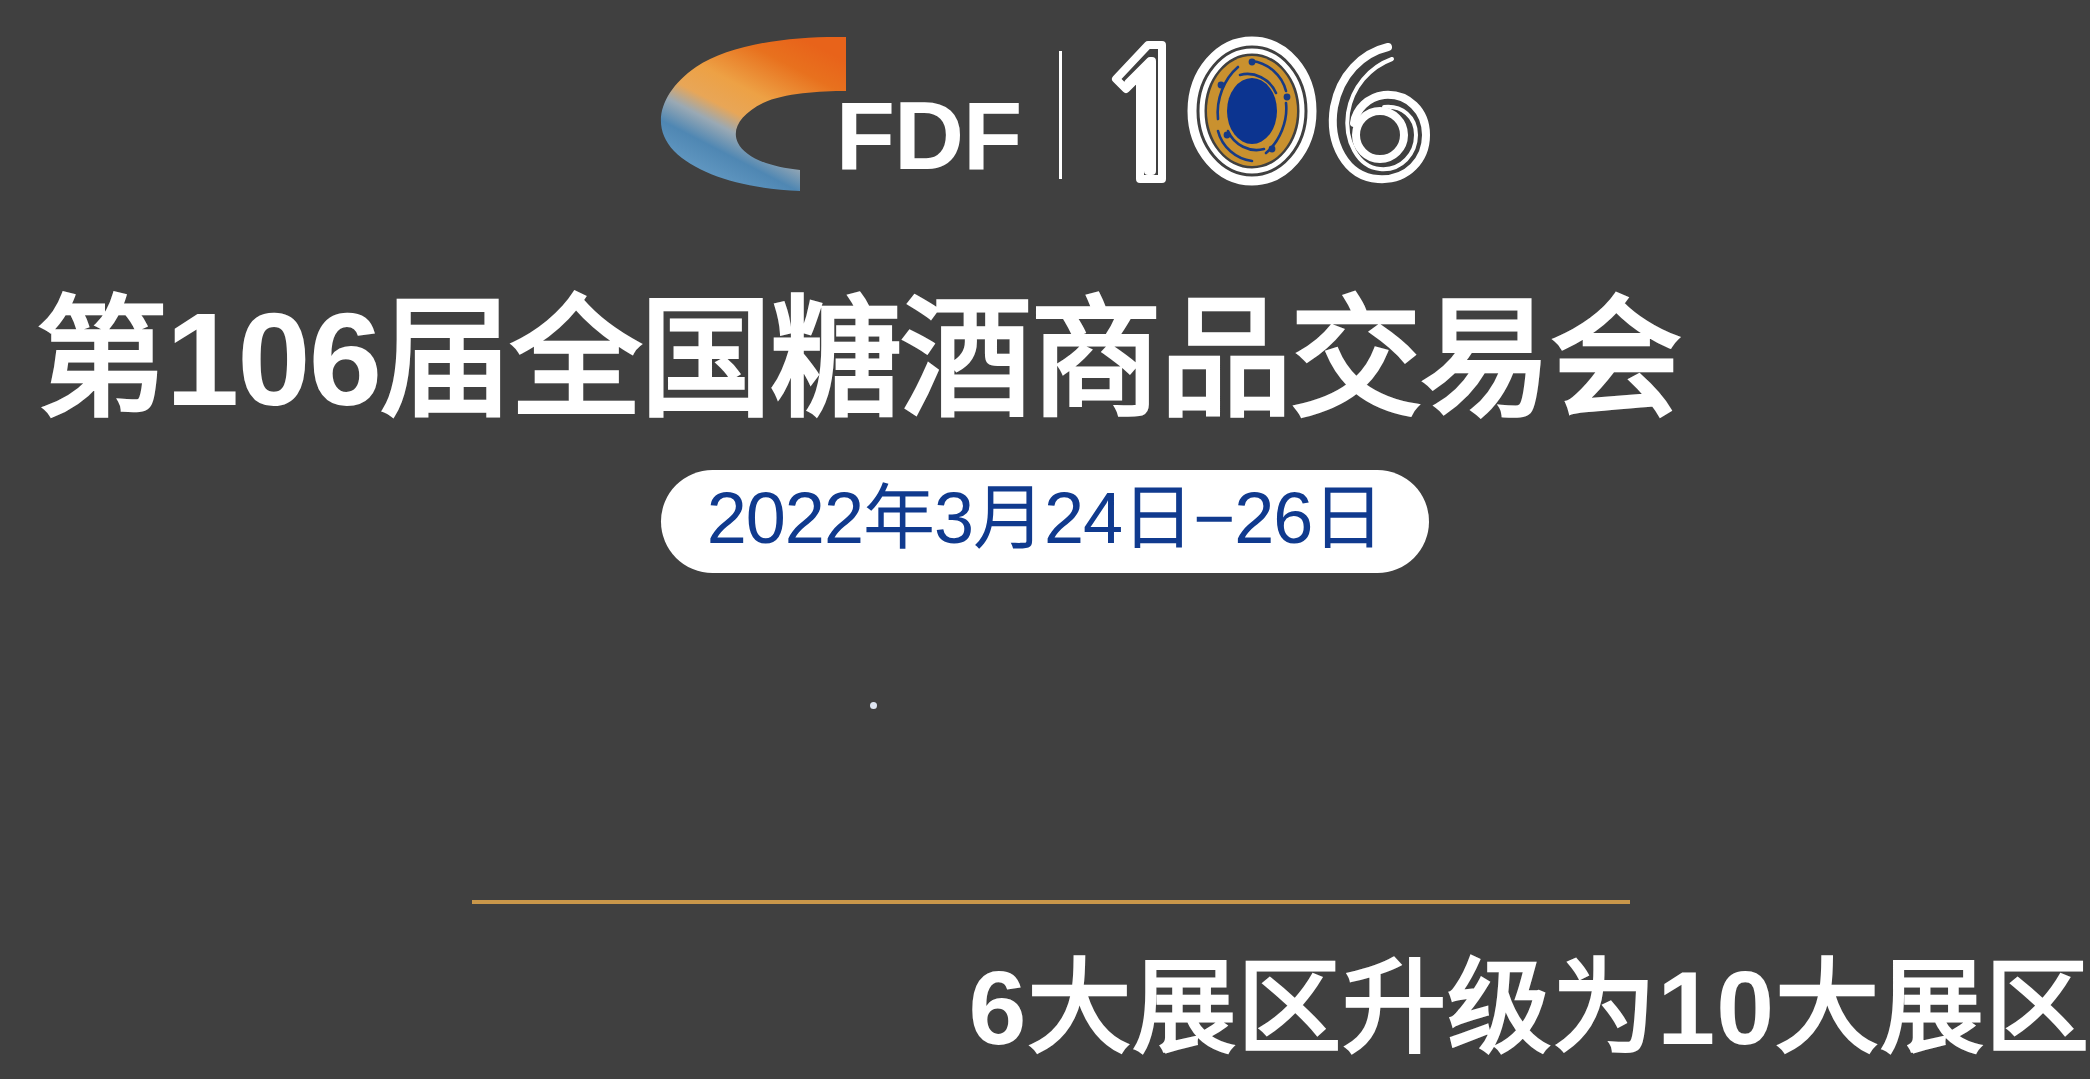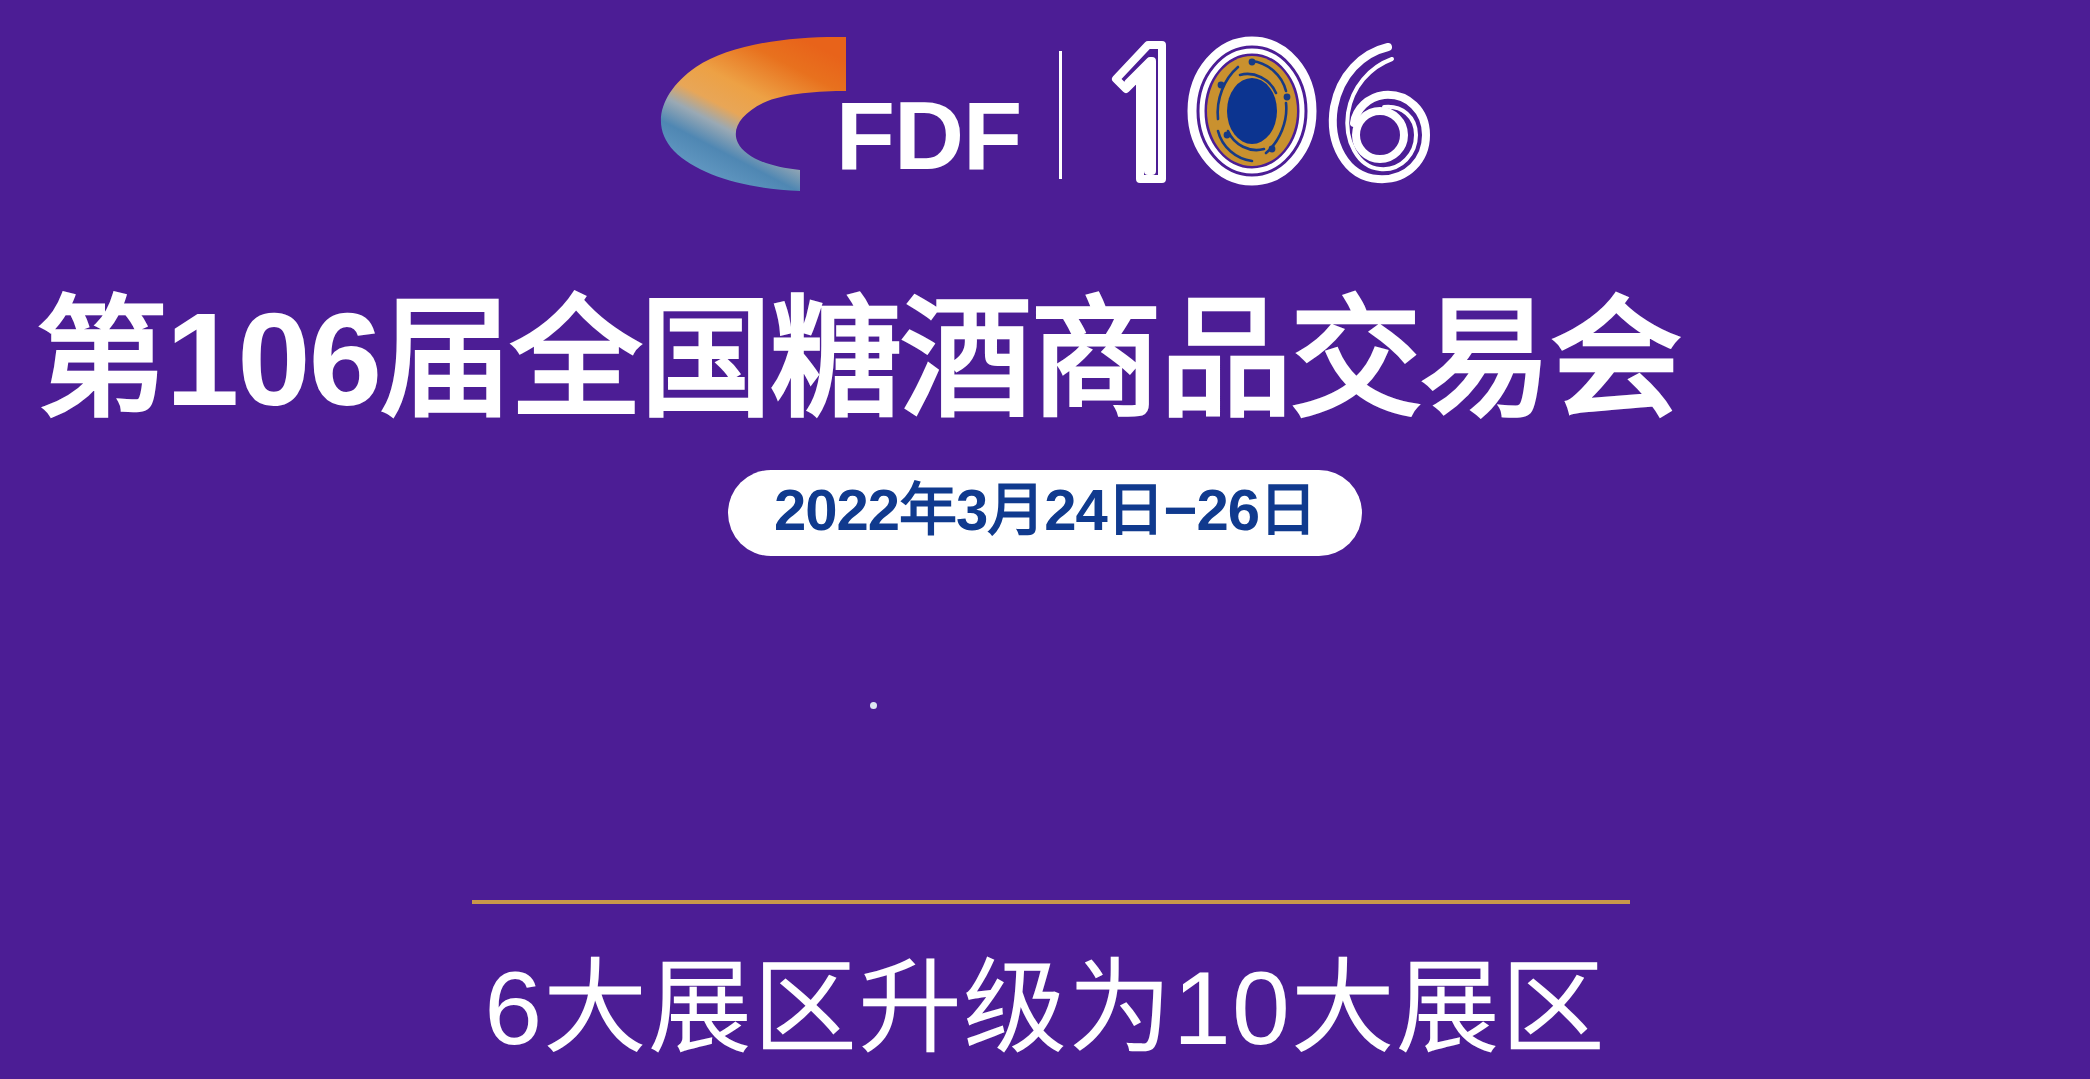"FDF" #poster { background: #4c1d95 -> #404040 }
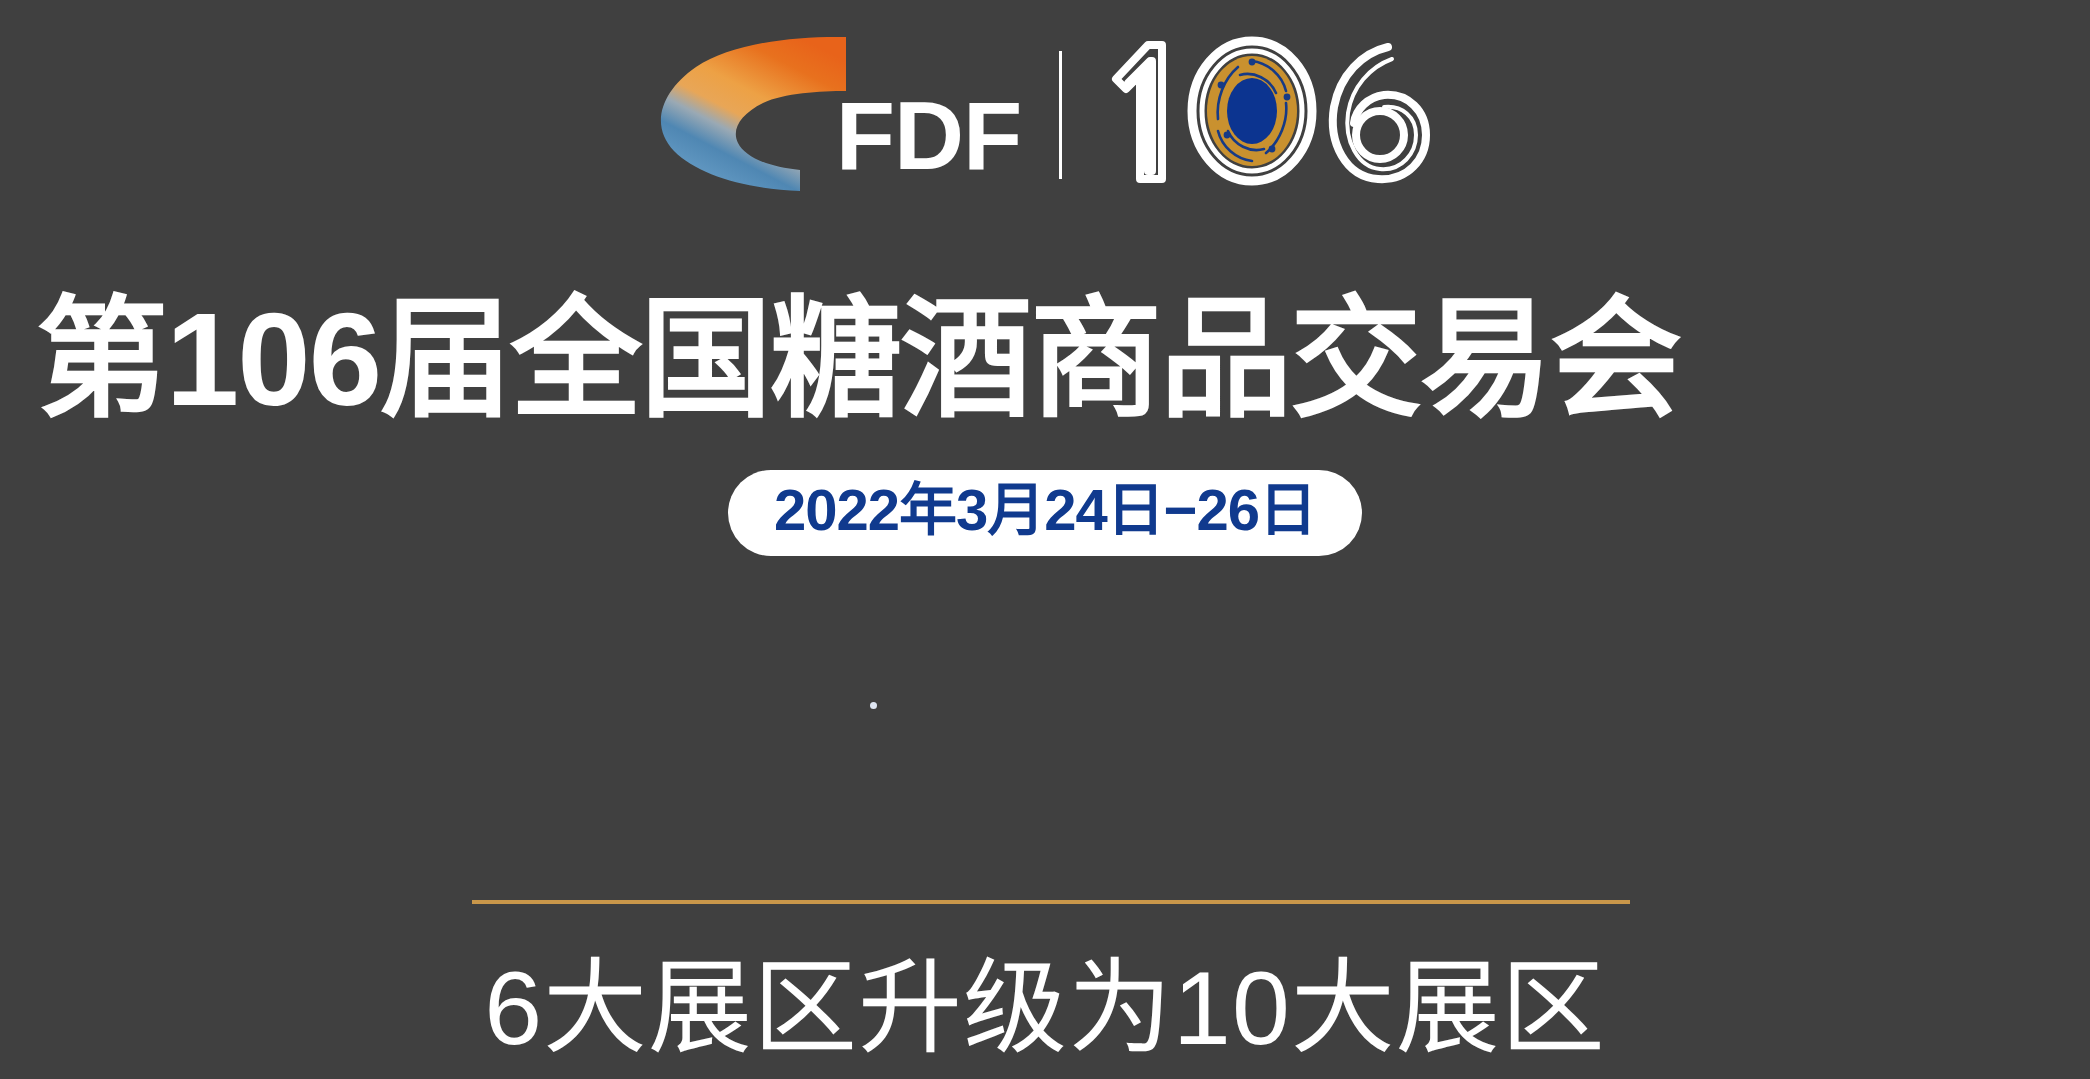"2022年3月24日−26日" .date-pill { font-size: 58px -> 72px; font-weight: 700 -> 400 }
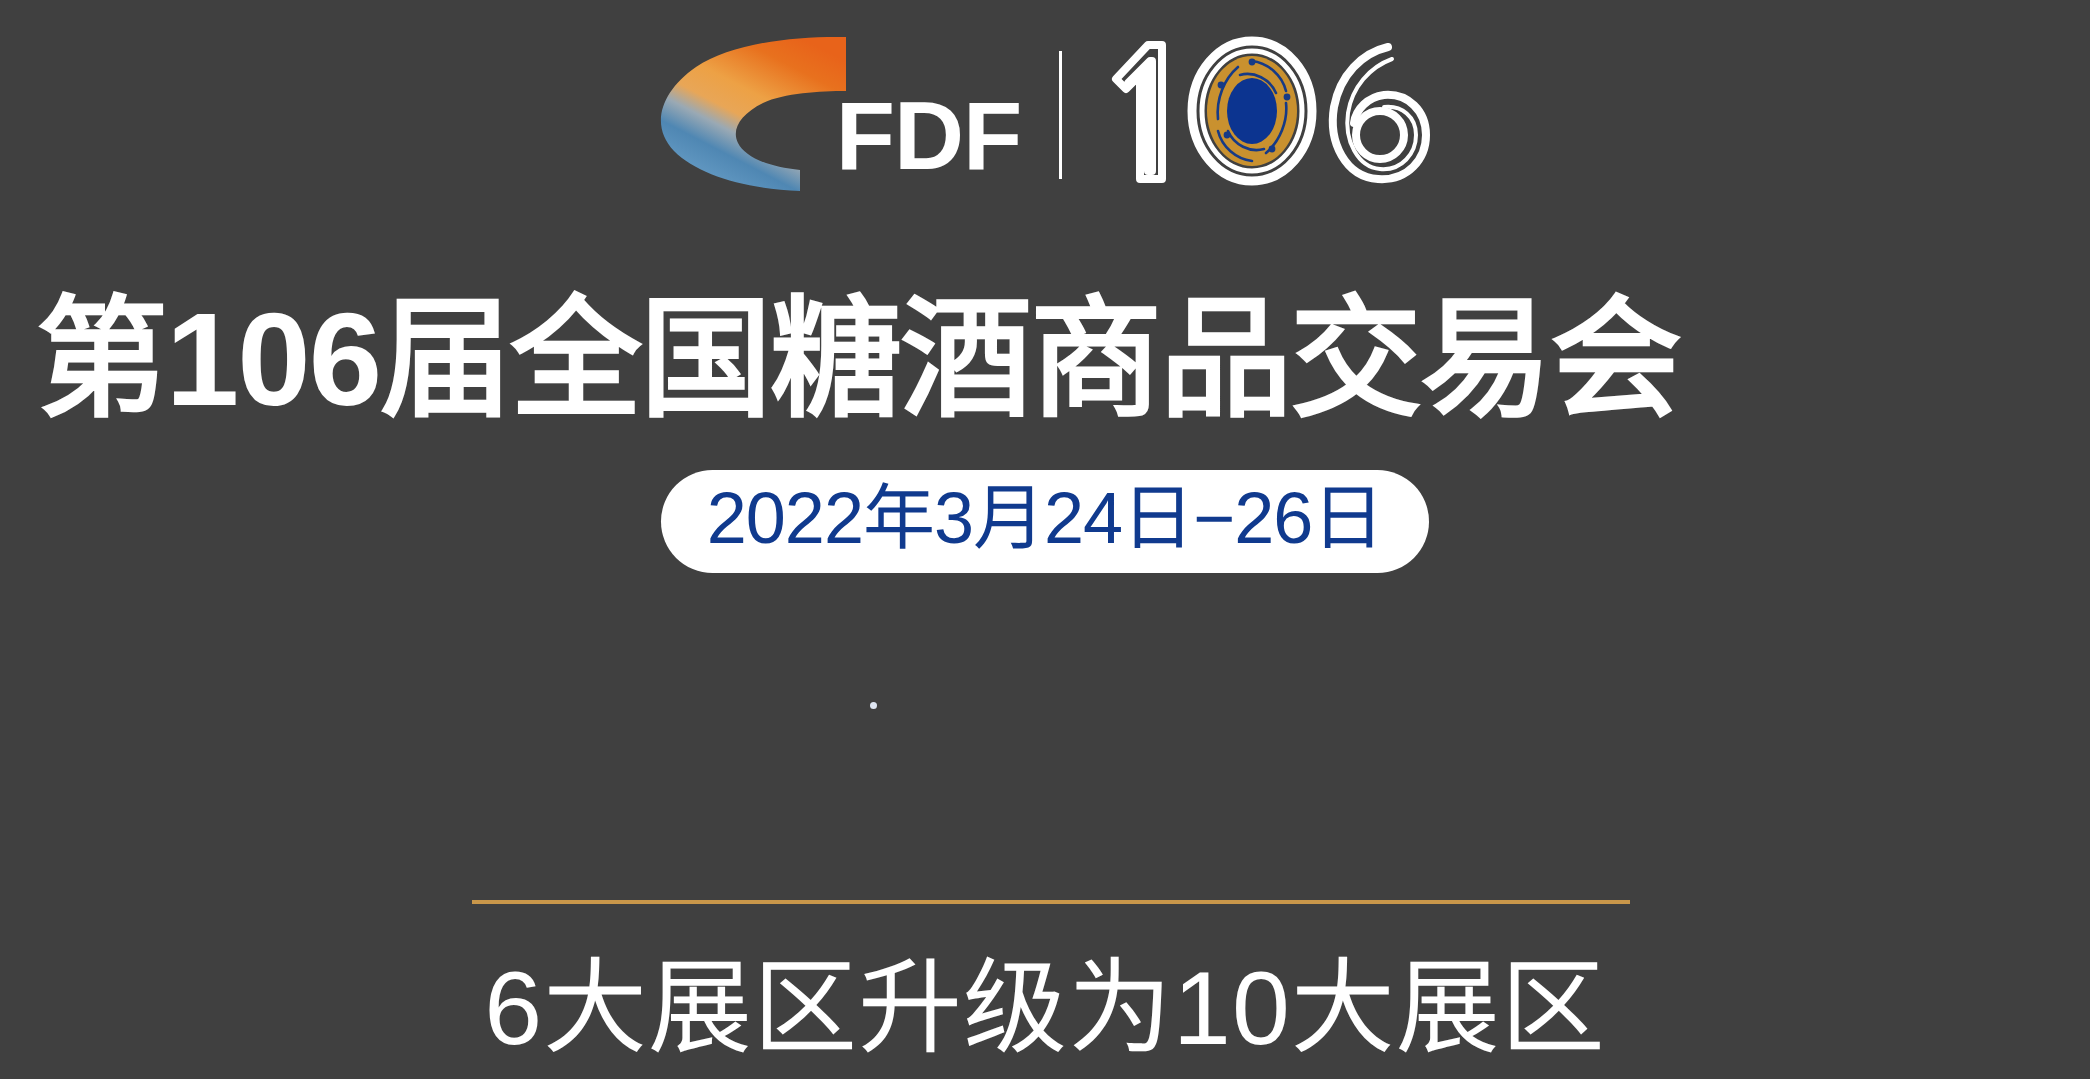"6大展区升级为10大展区" .subtitle { font-weight: 400 -> 700; text-align: center -> right }
